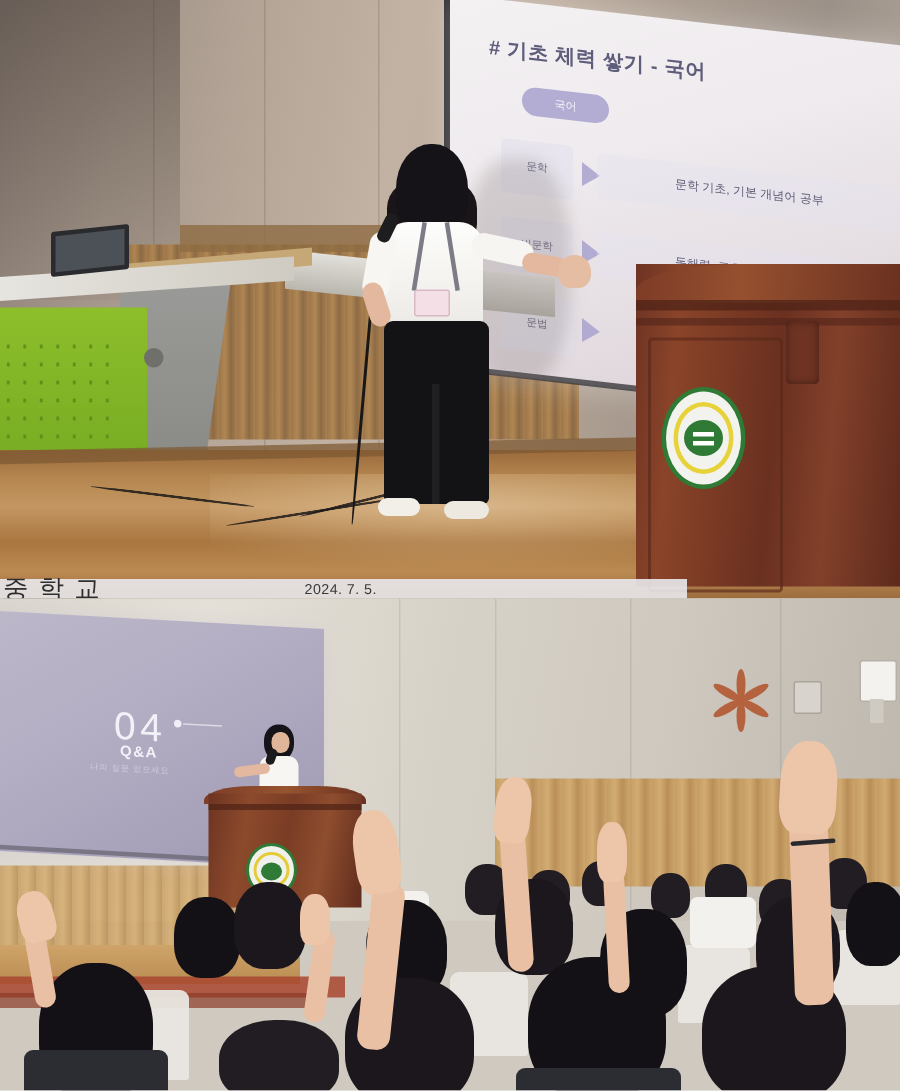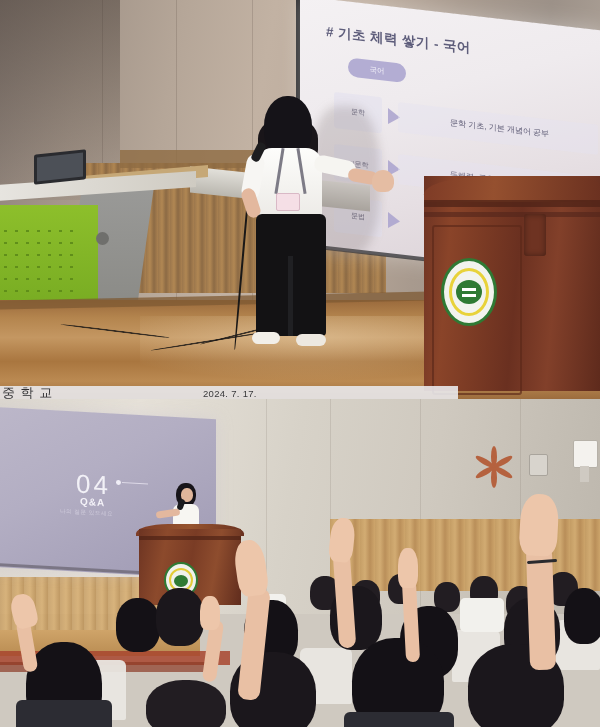"중 학 교" .p1-cap-left { font-size: 13px -> 17px; text-decoration: none -> underline }
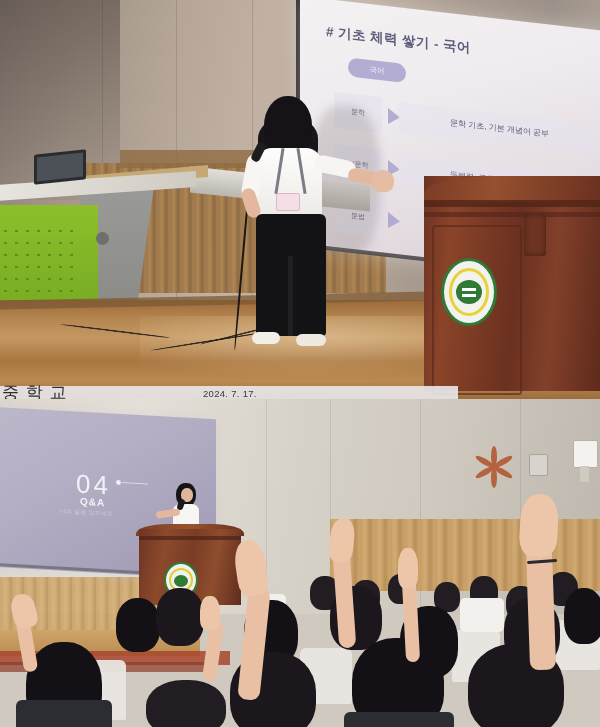"2024. 7. 17." div.p1-cap-right { text: 17 -> 5 }
